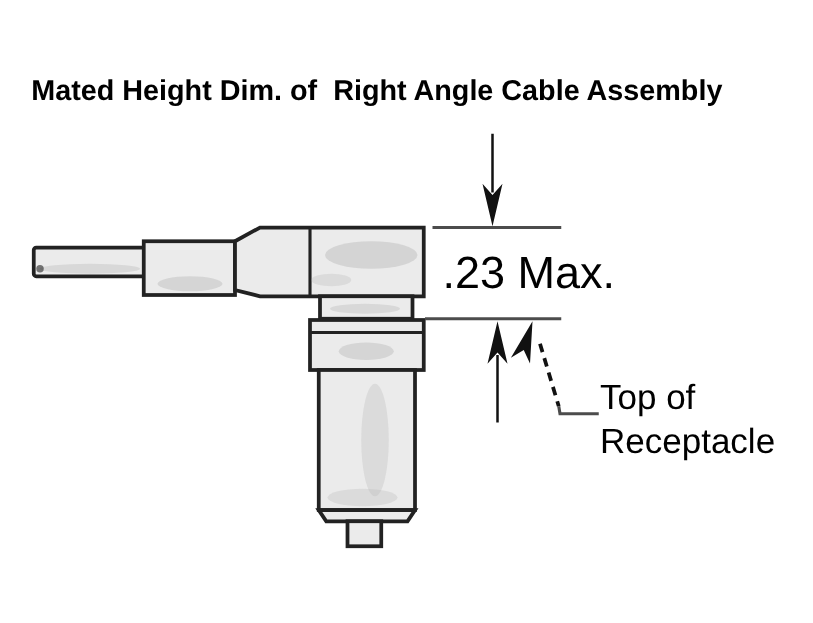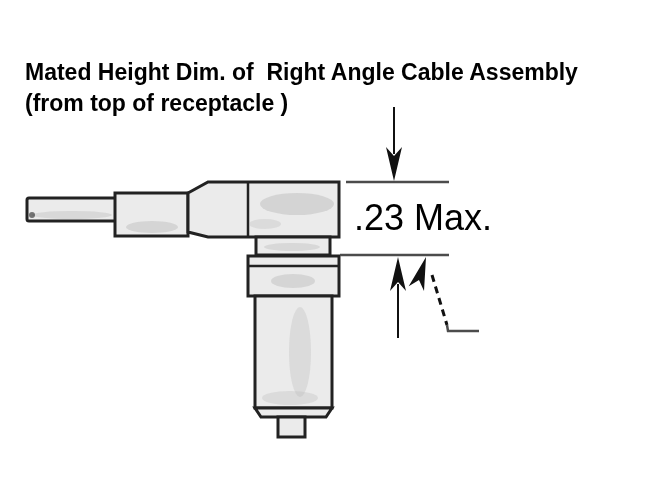"(from top of receptacle )" div.title-line { html: <div>(from top of receptacle )</div> -> none }
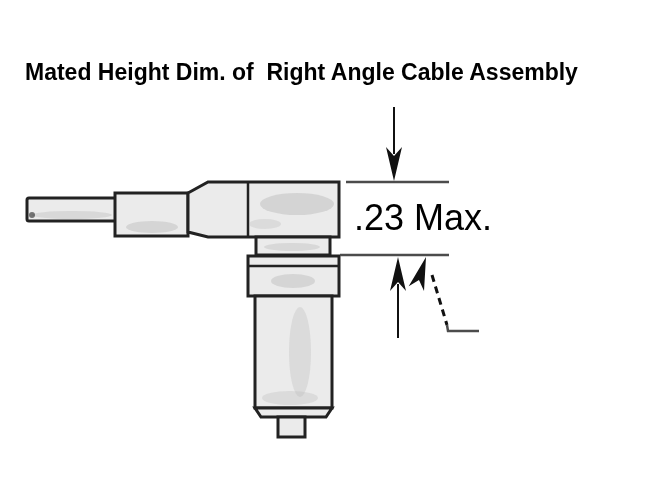"Top of" div.callout-line { html: none -> <div>Top of</div> }
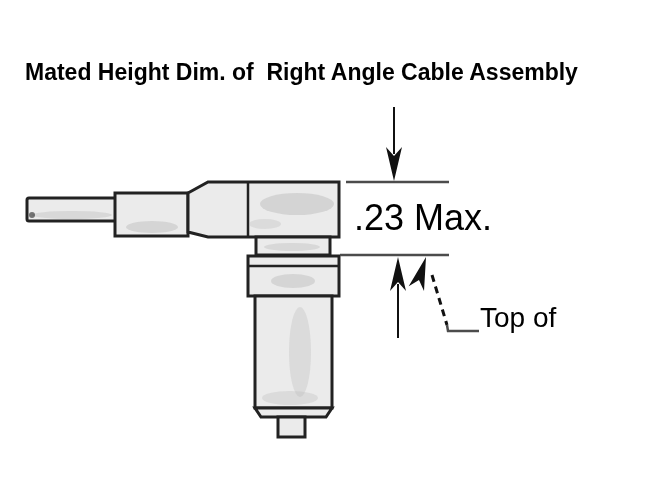"Receptacle" div.callout-line { html: none -> <div>Receptacle</div> }
